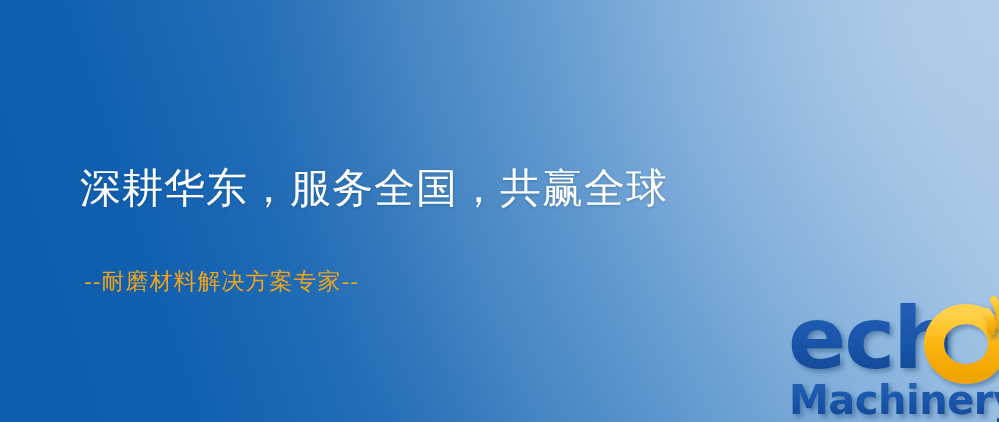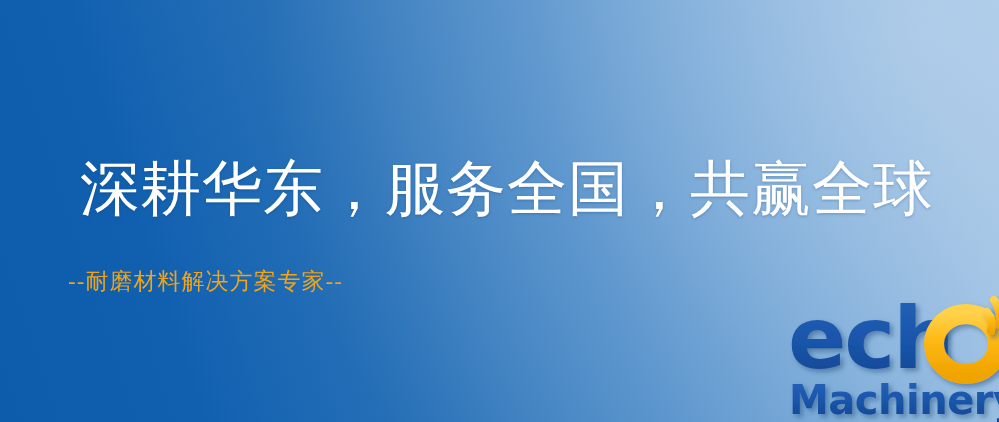"深耕华东，服务全国，共赢全球" .headline { font-size: 60px -> 41px }
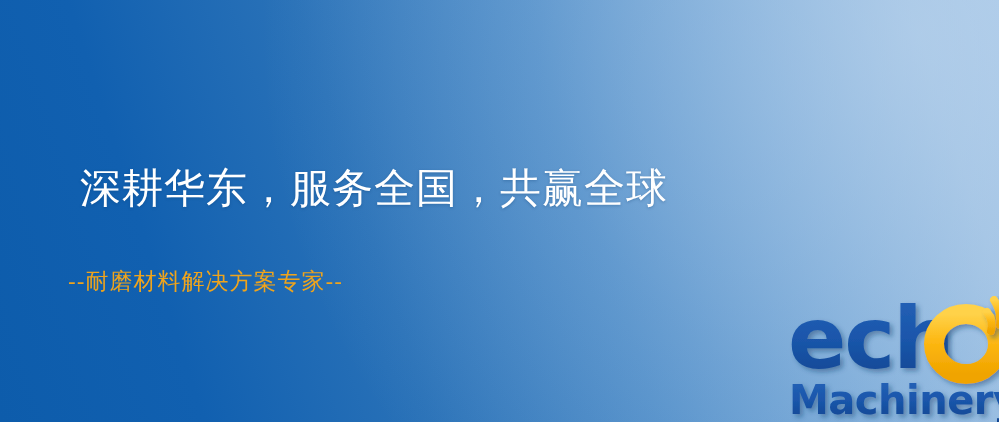"--耐磨材料解决方案专家--" .subtitle { left: 68px -> 84px }
